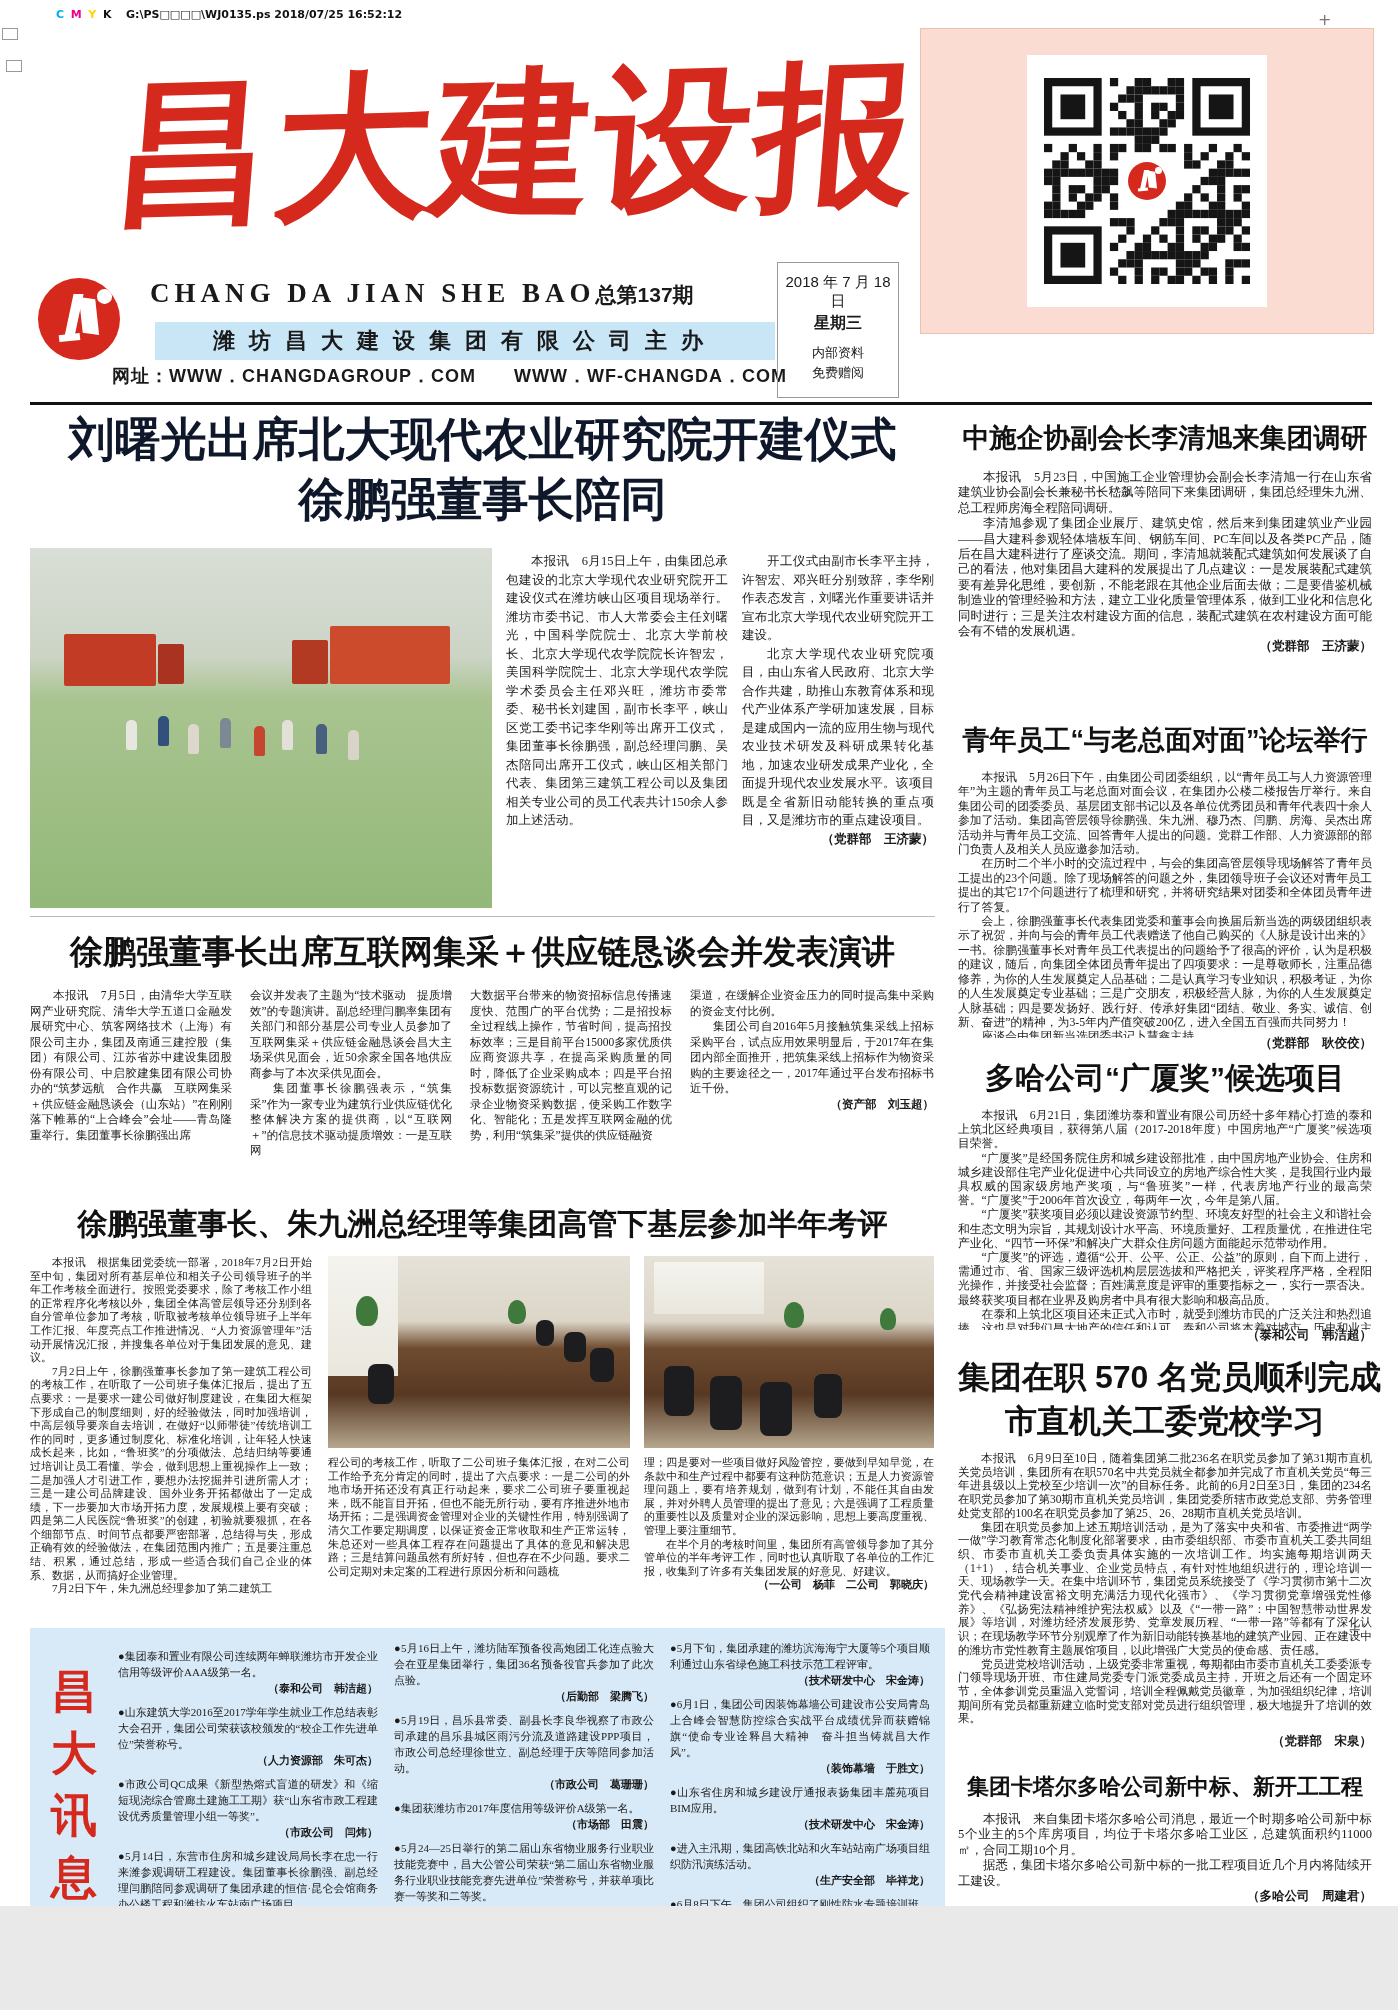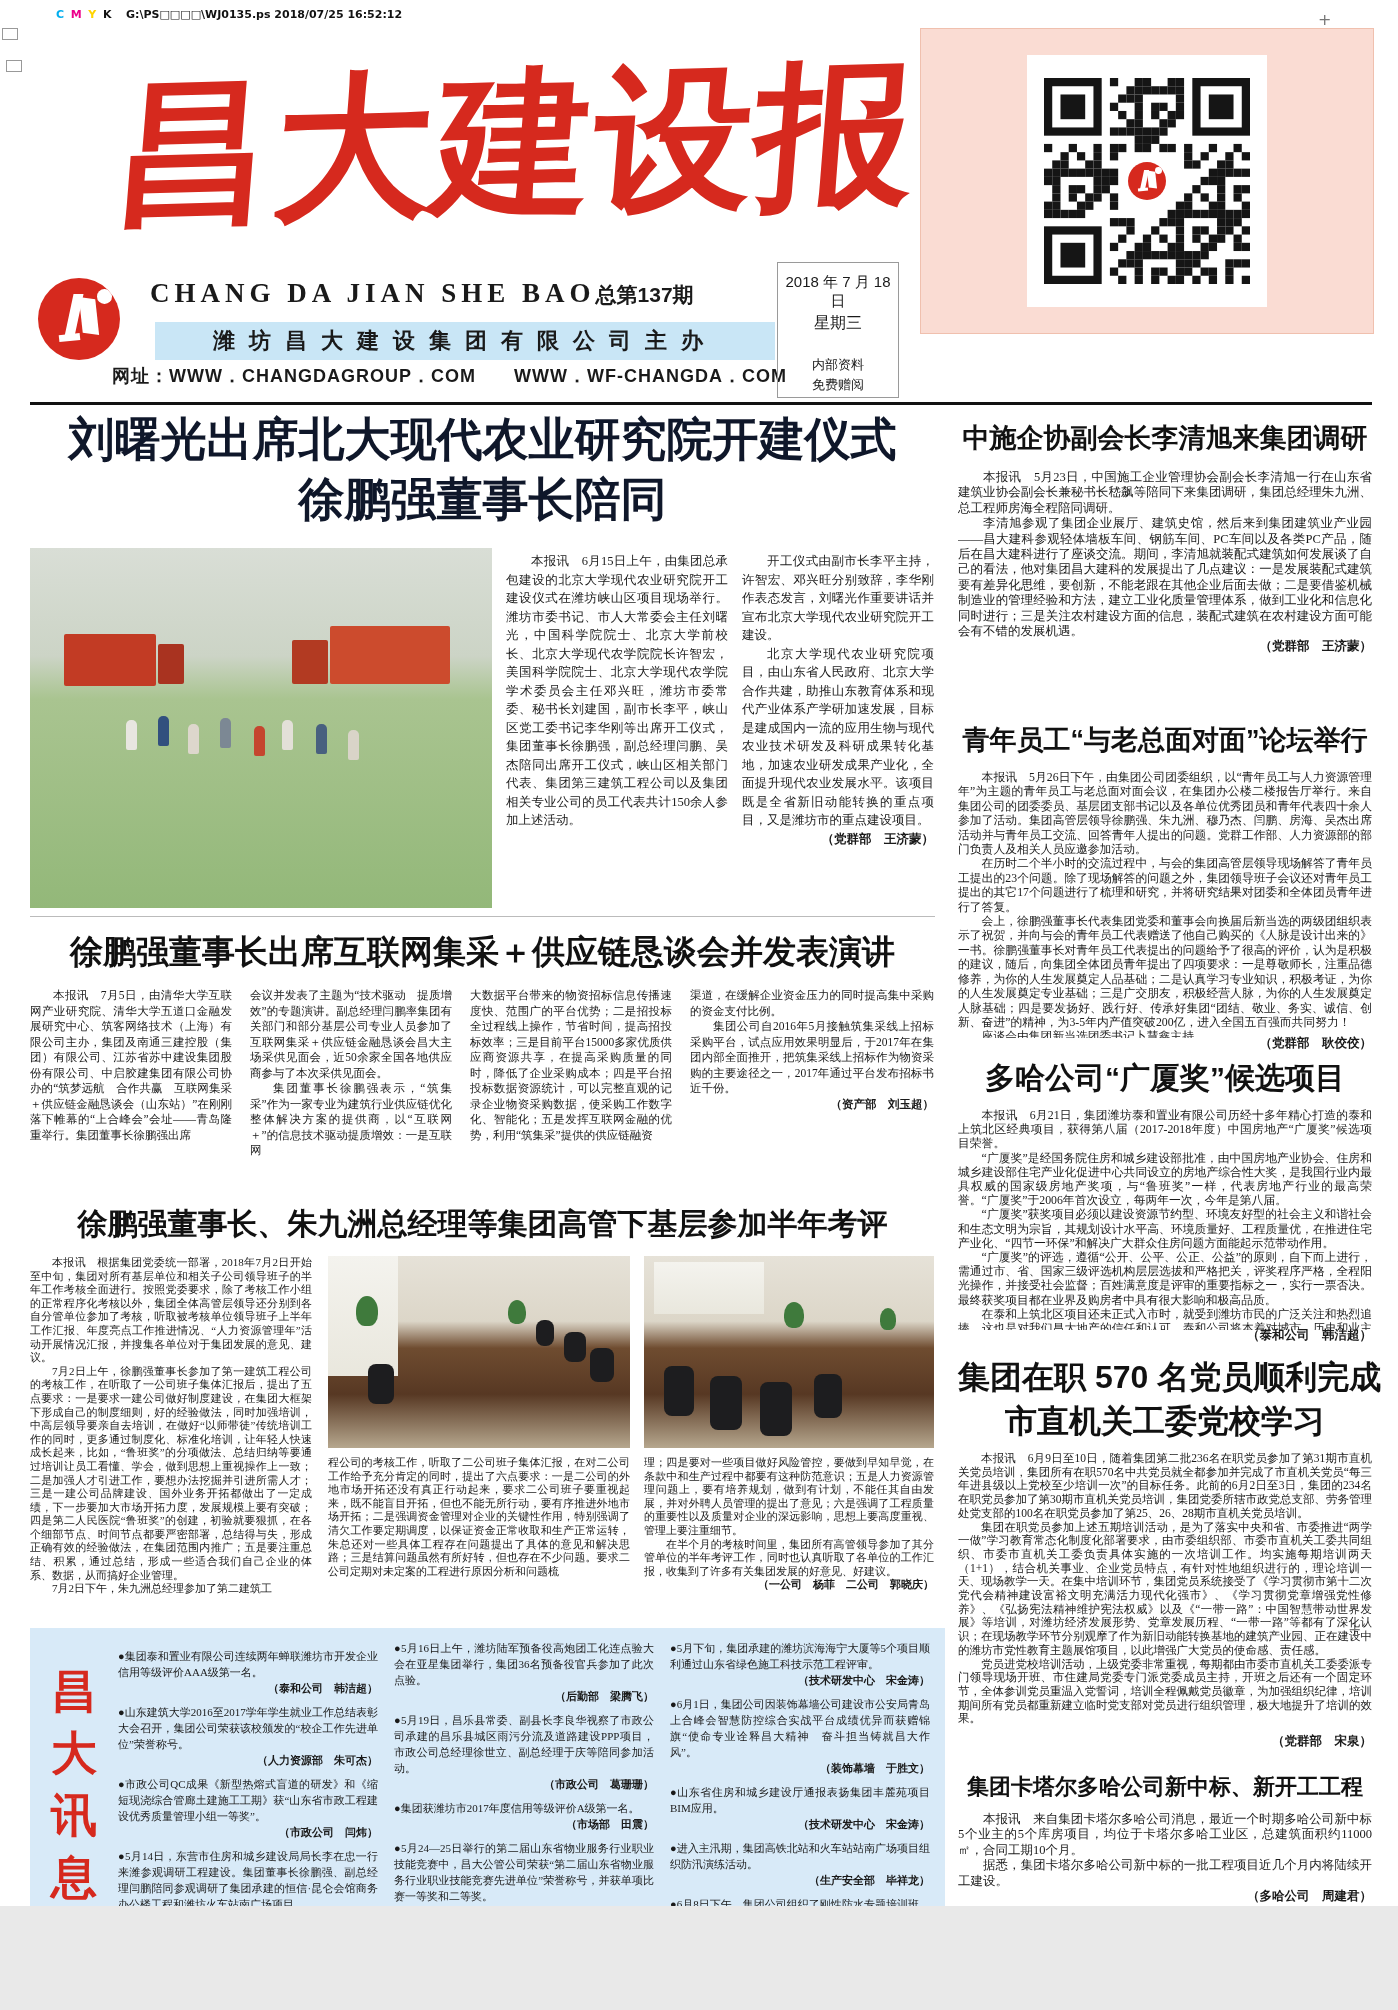"星期三" #datebox .d2 { font-weight: normal -> bold }
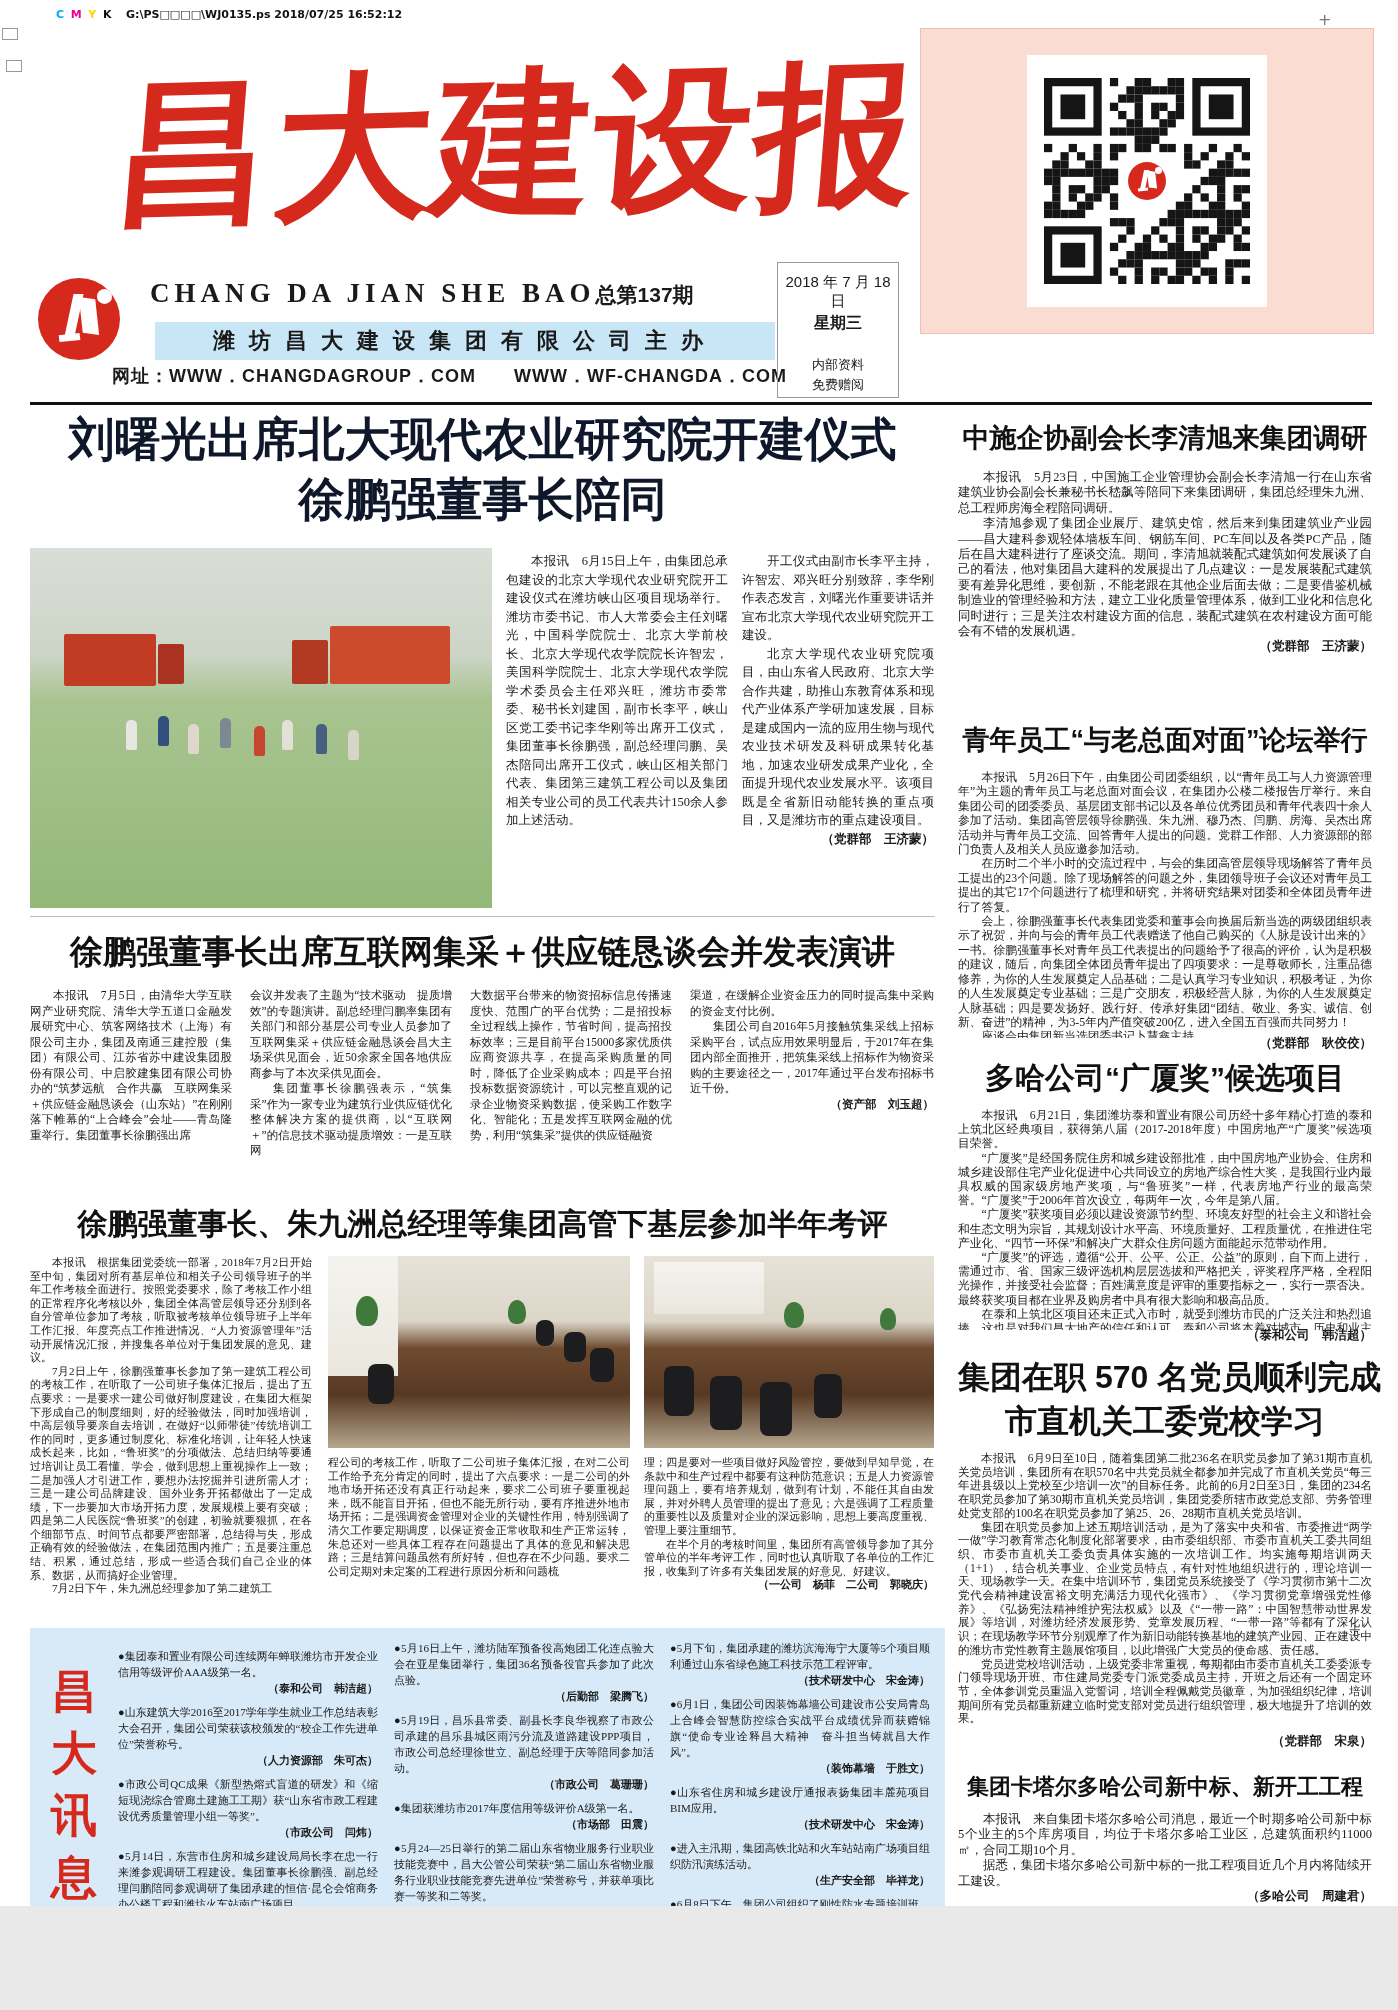"内部资料" #datebox .d3 { margin-top: 22px -> 10px }
